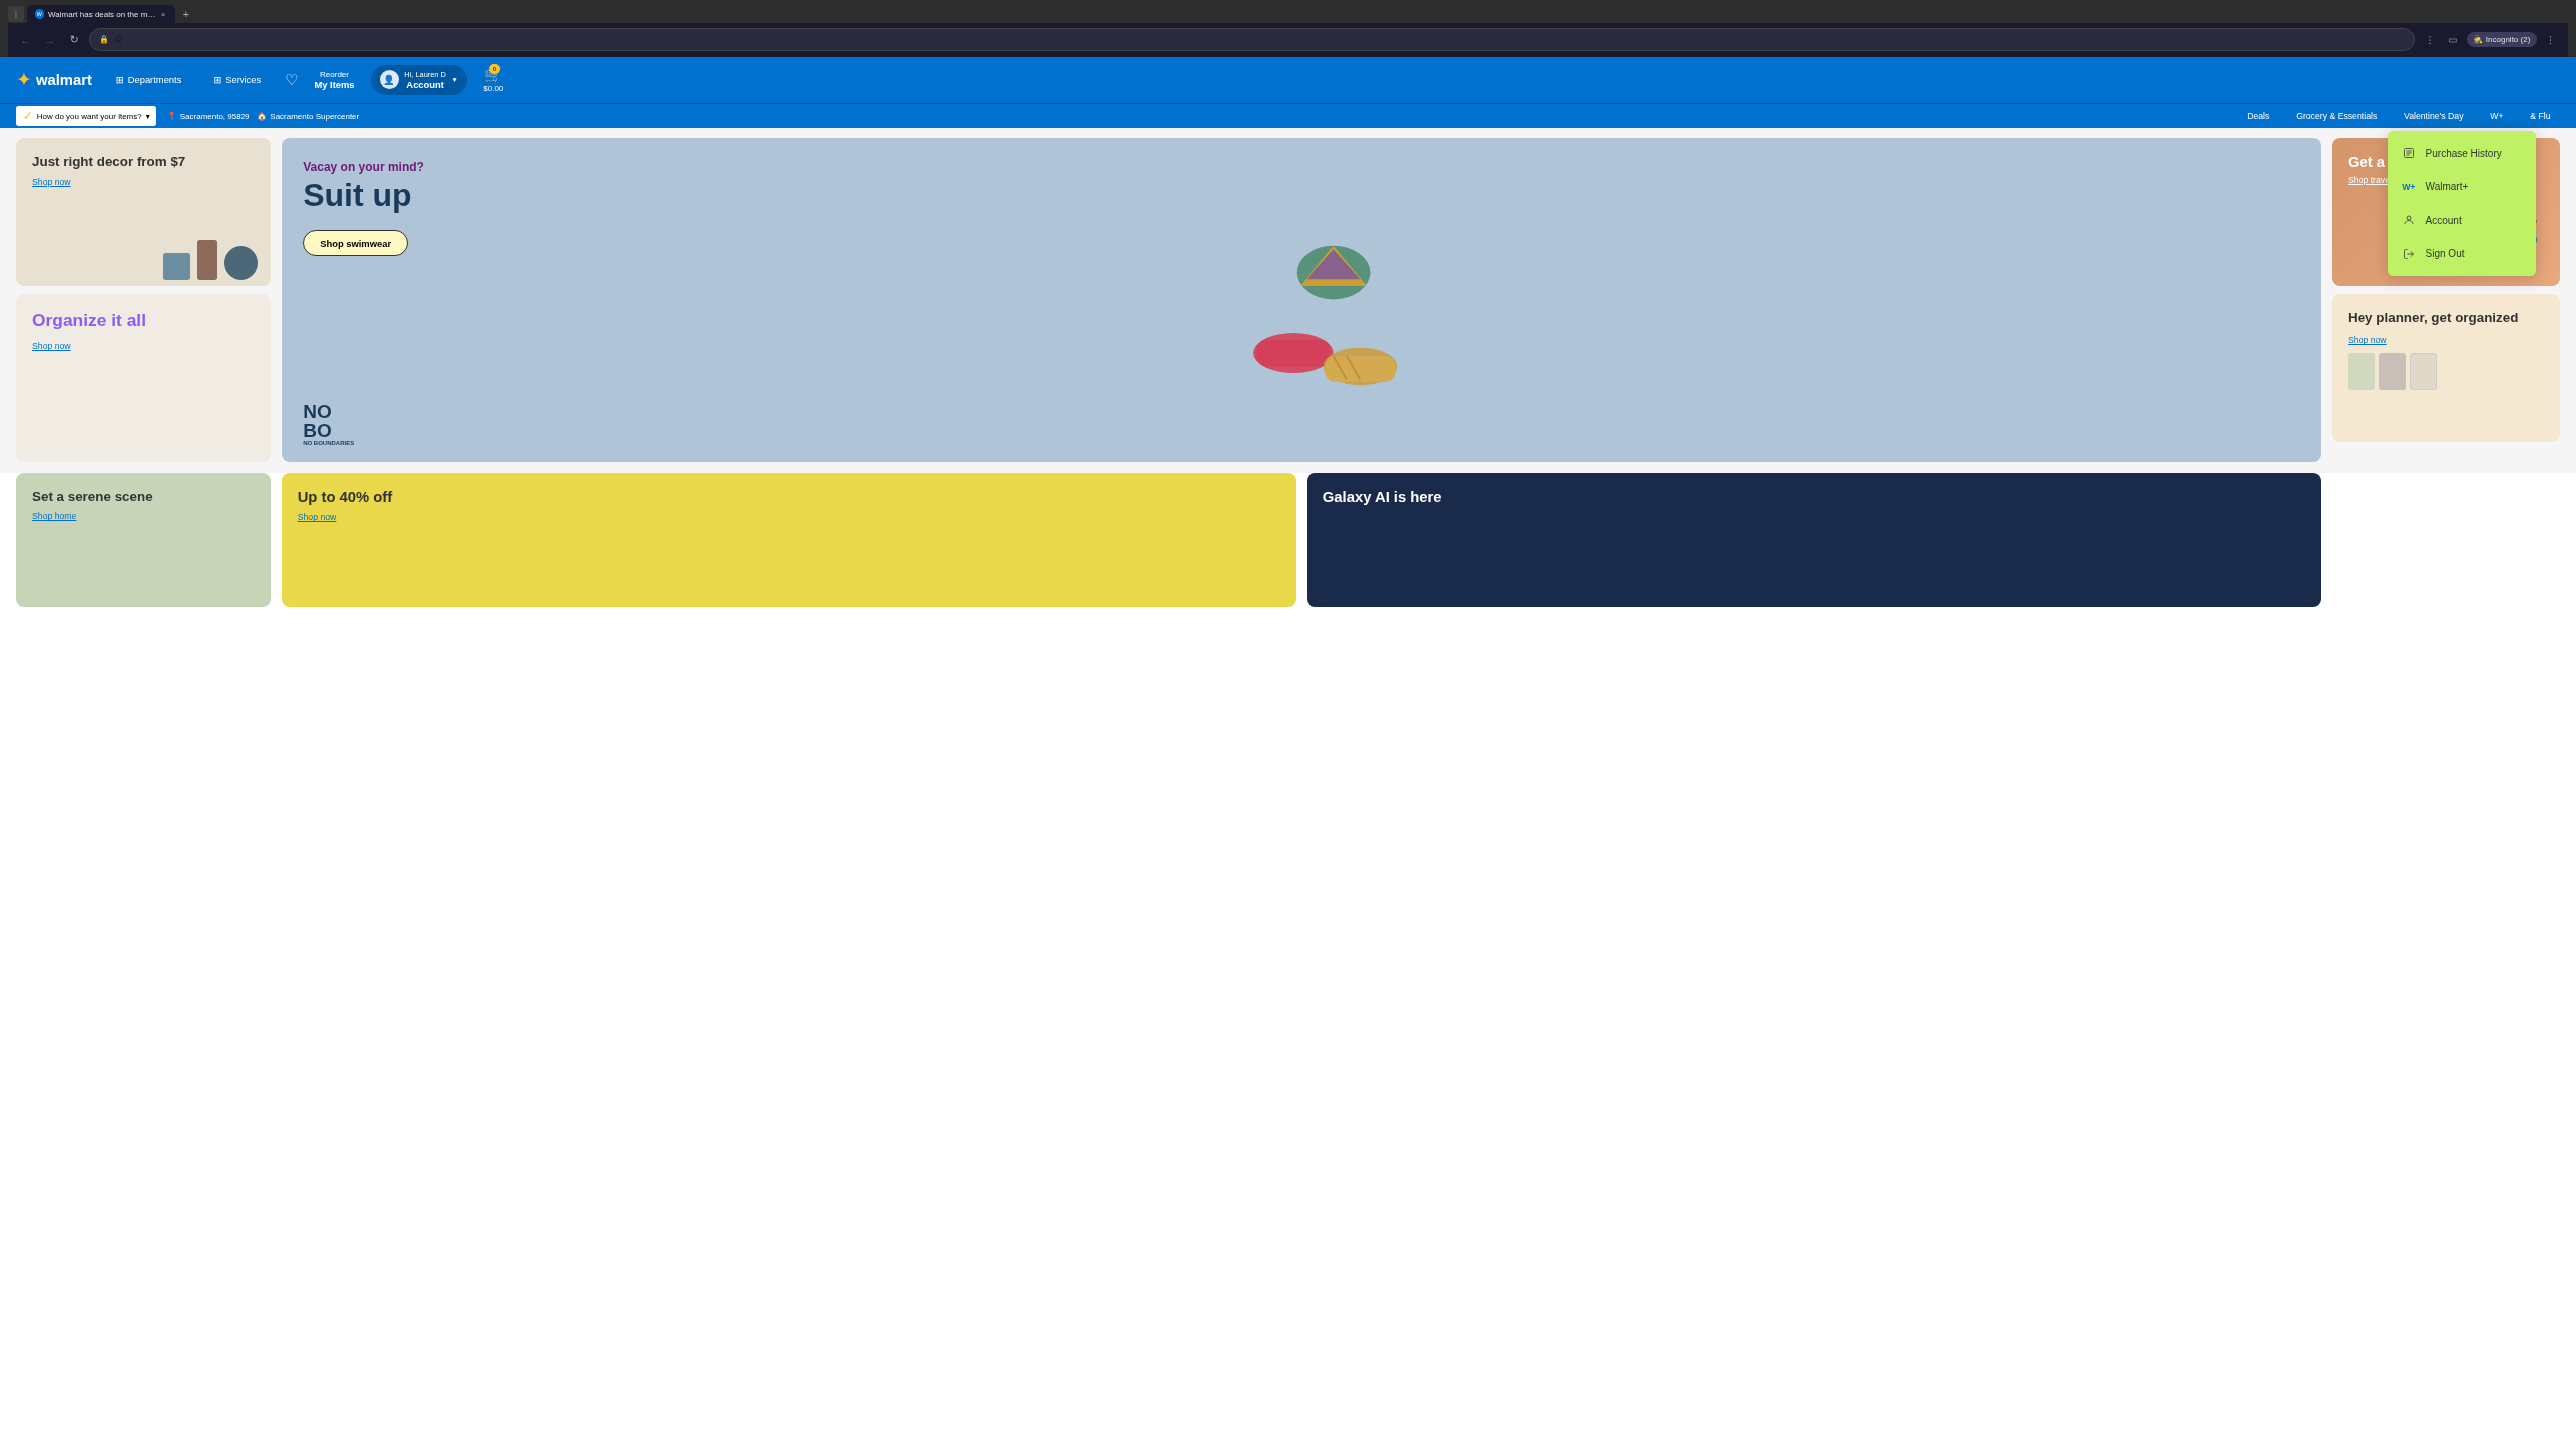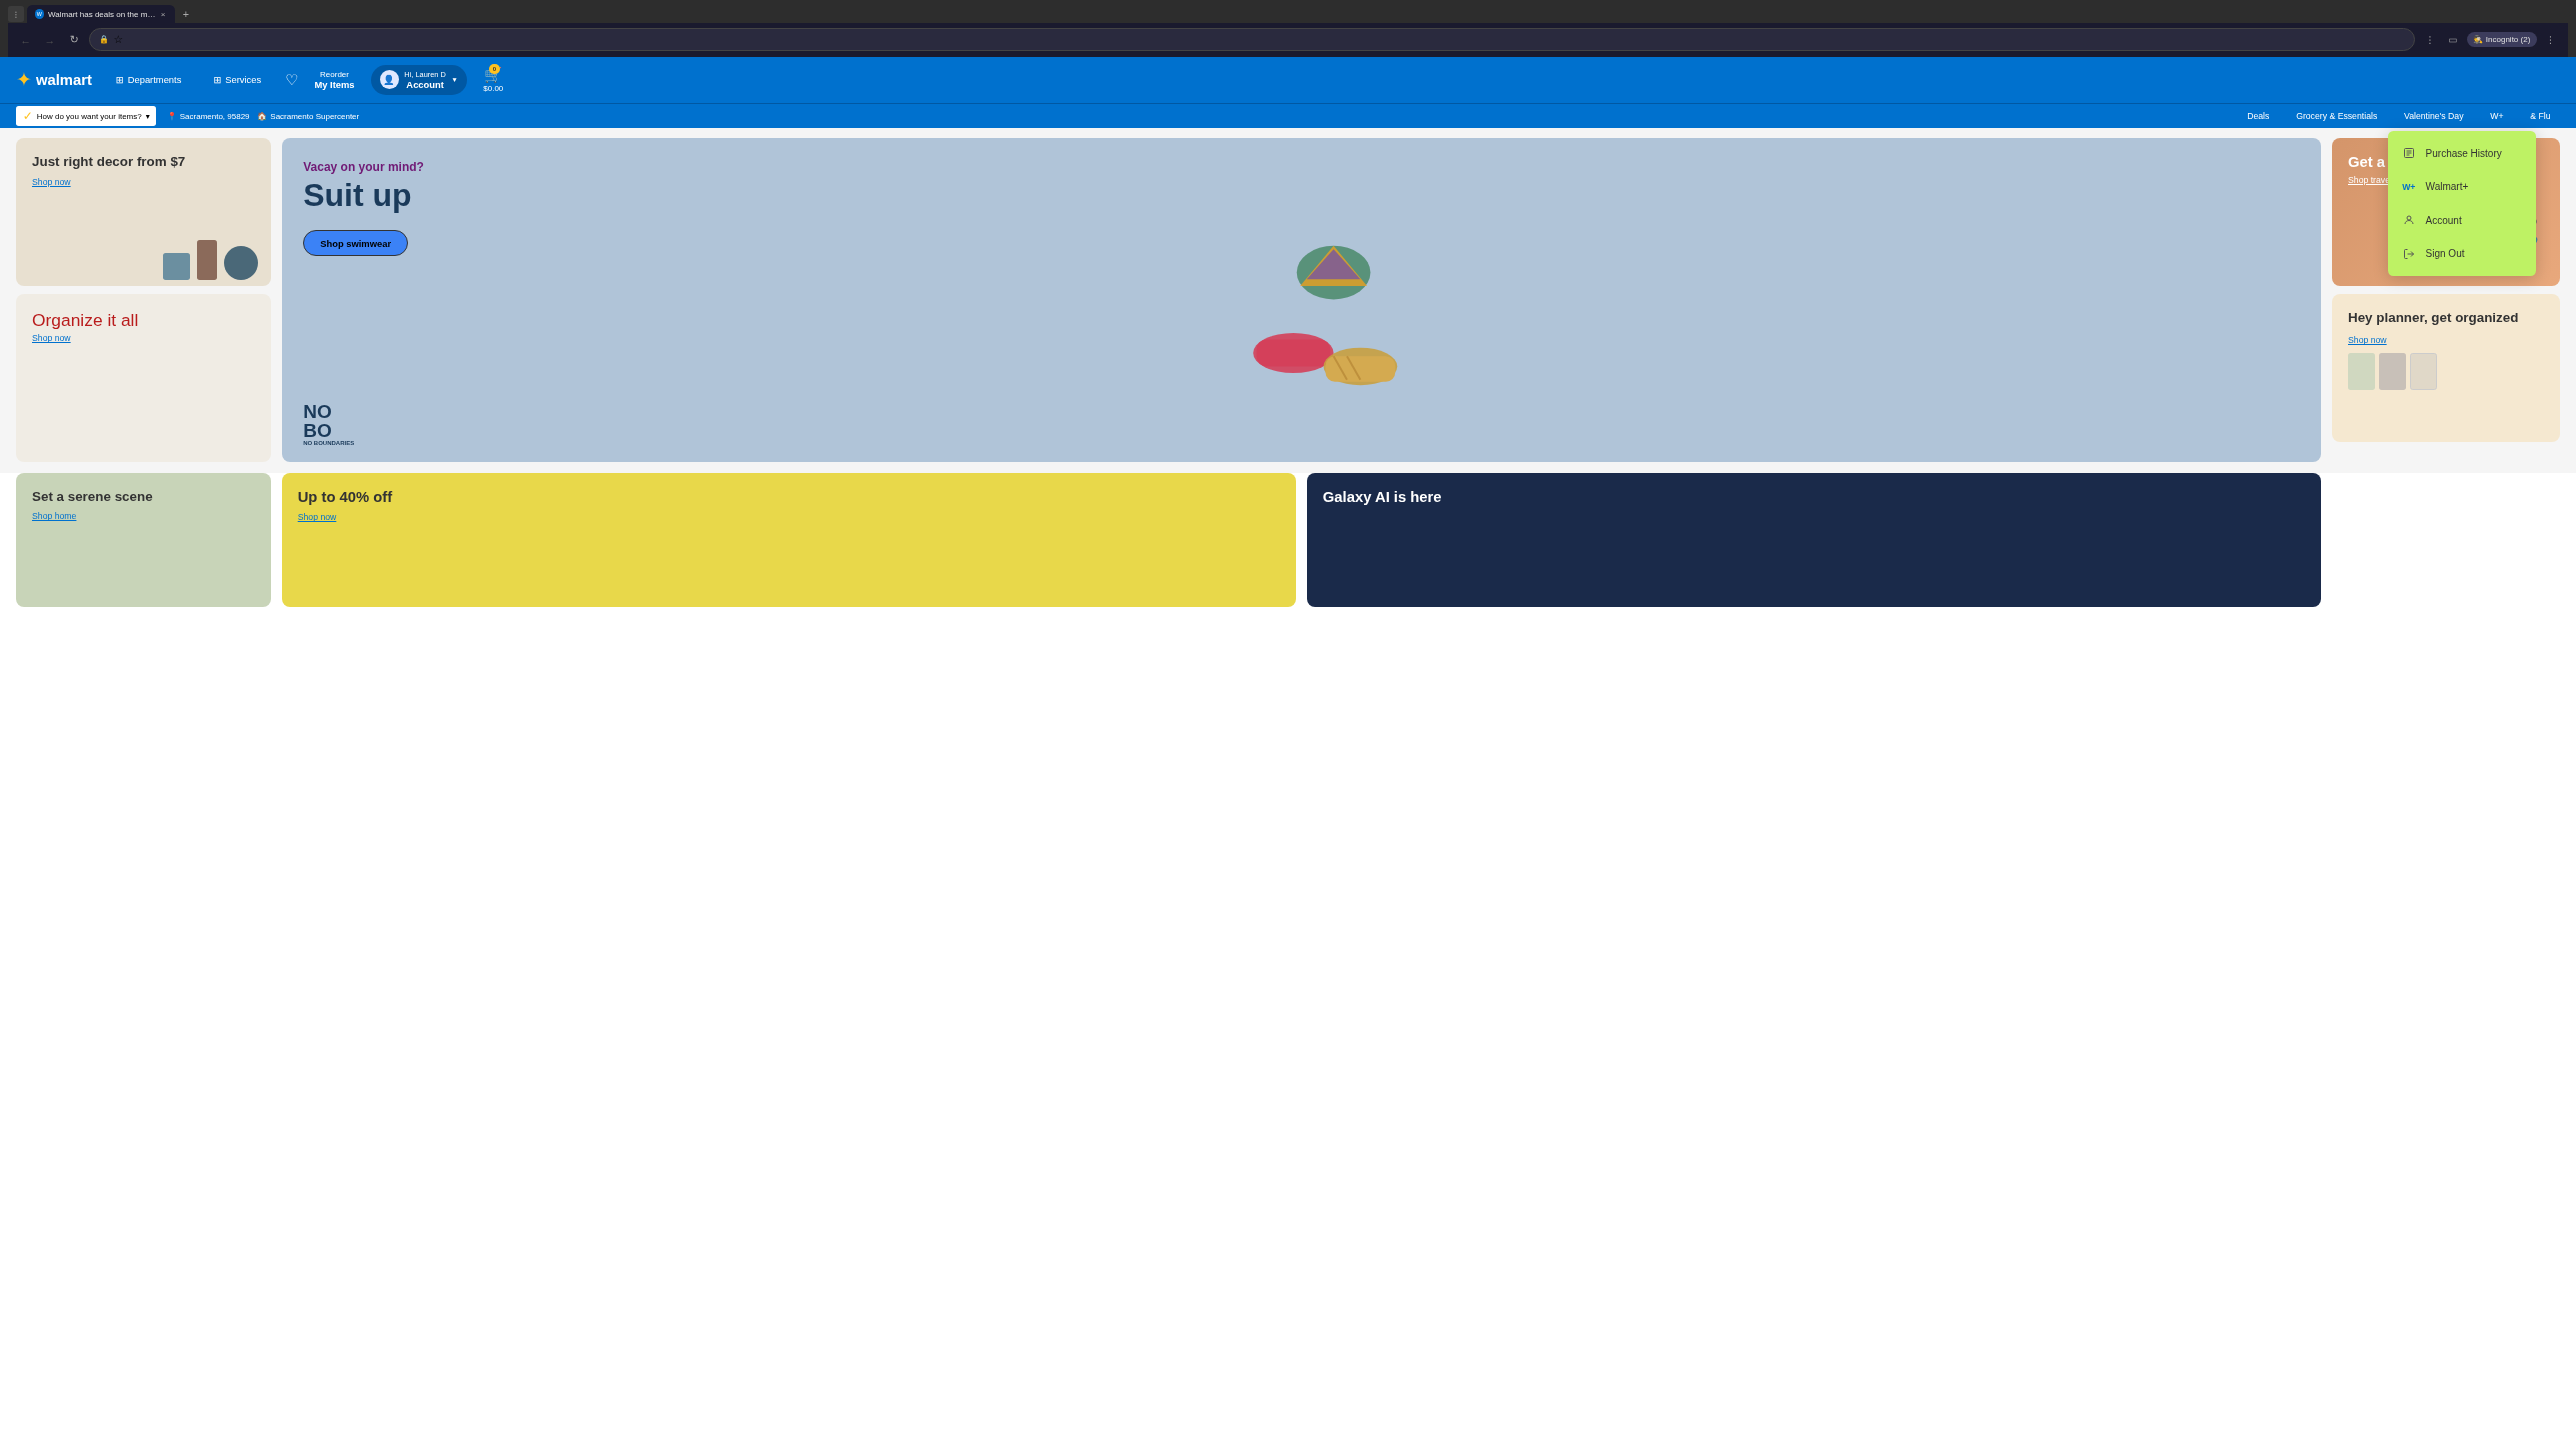"Shop swimwear" .shop-btn { background: #3b82f6 -> #fef9c3 }
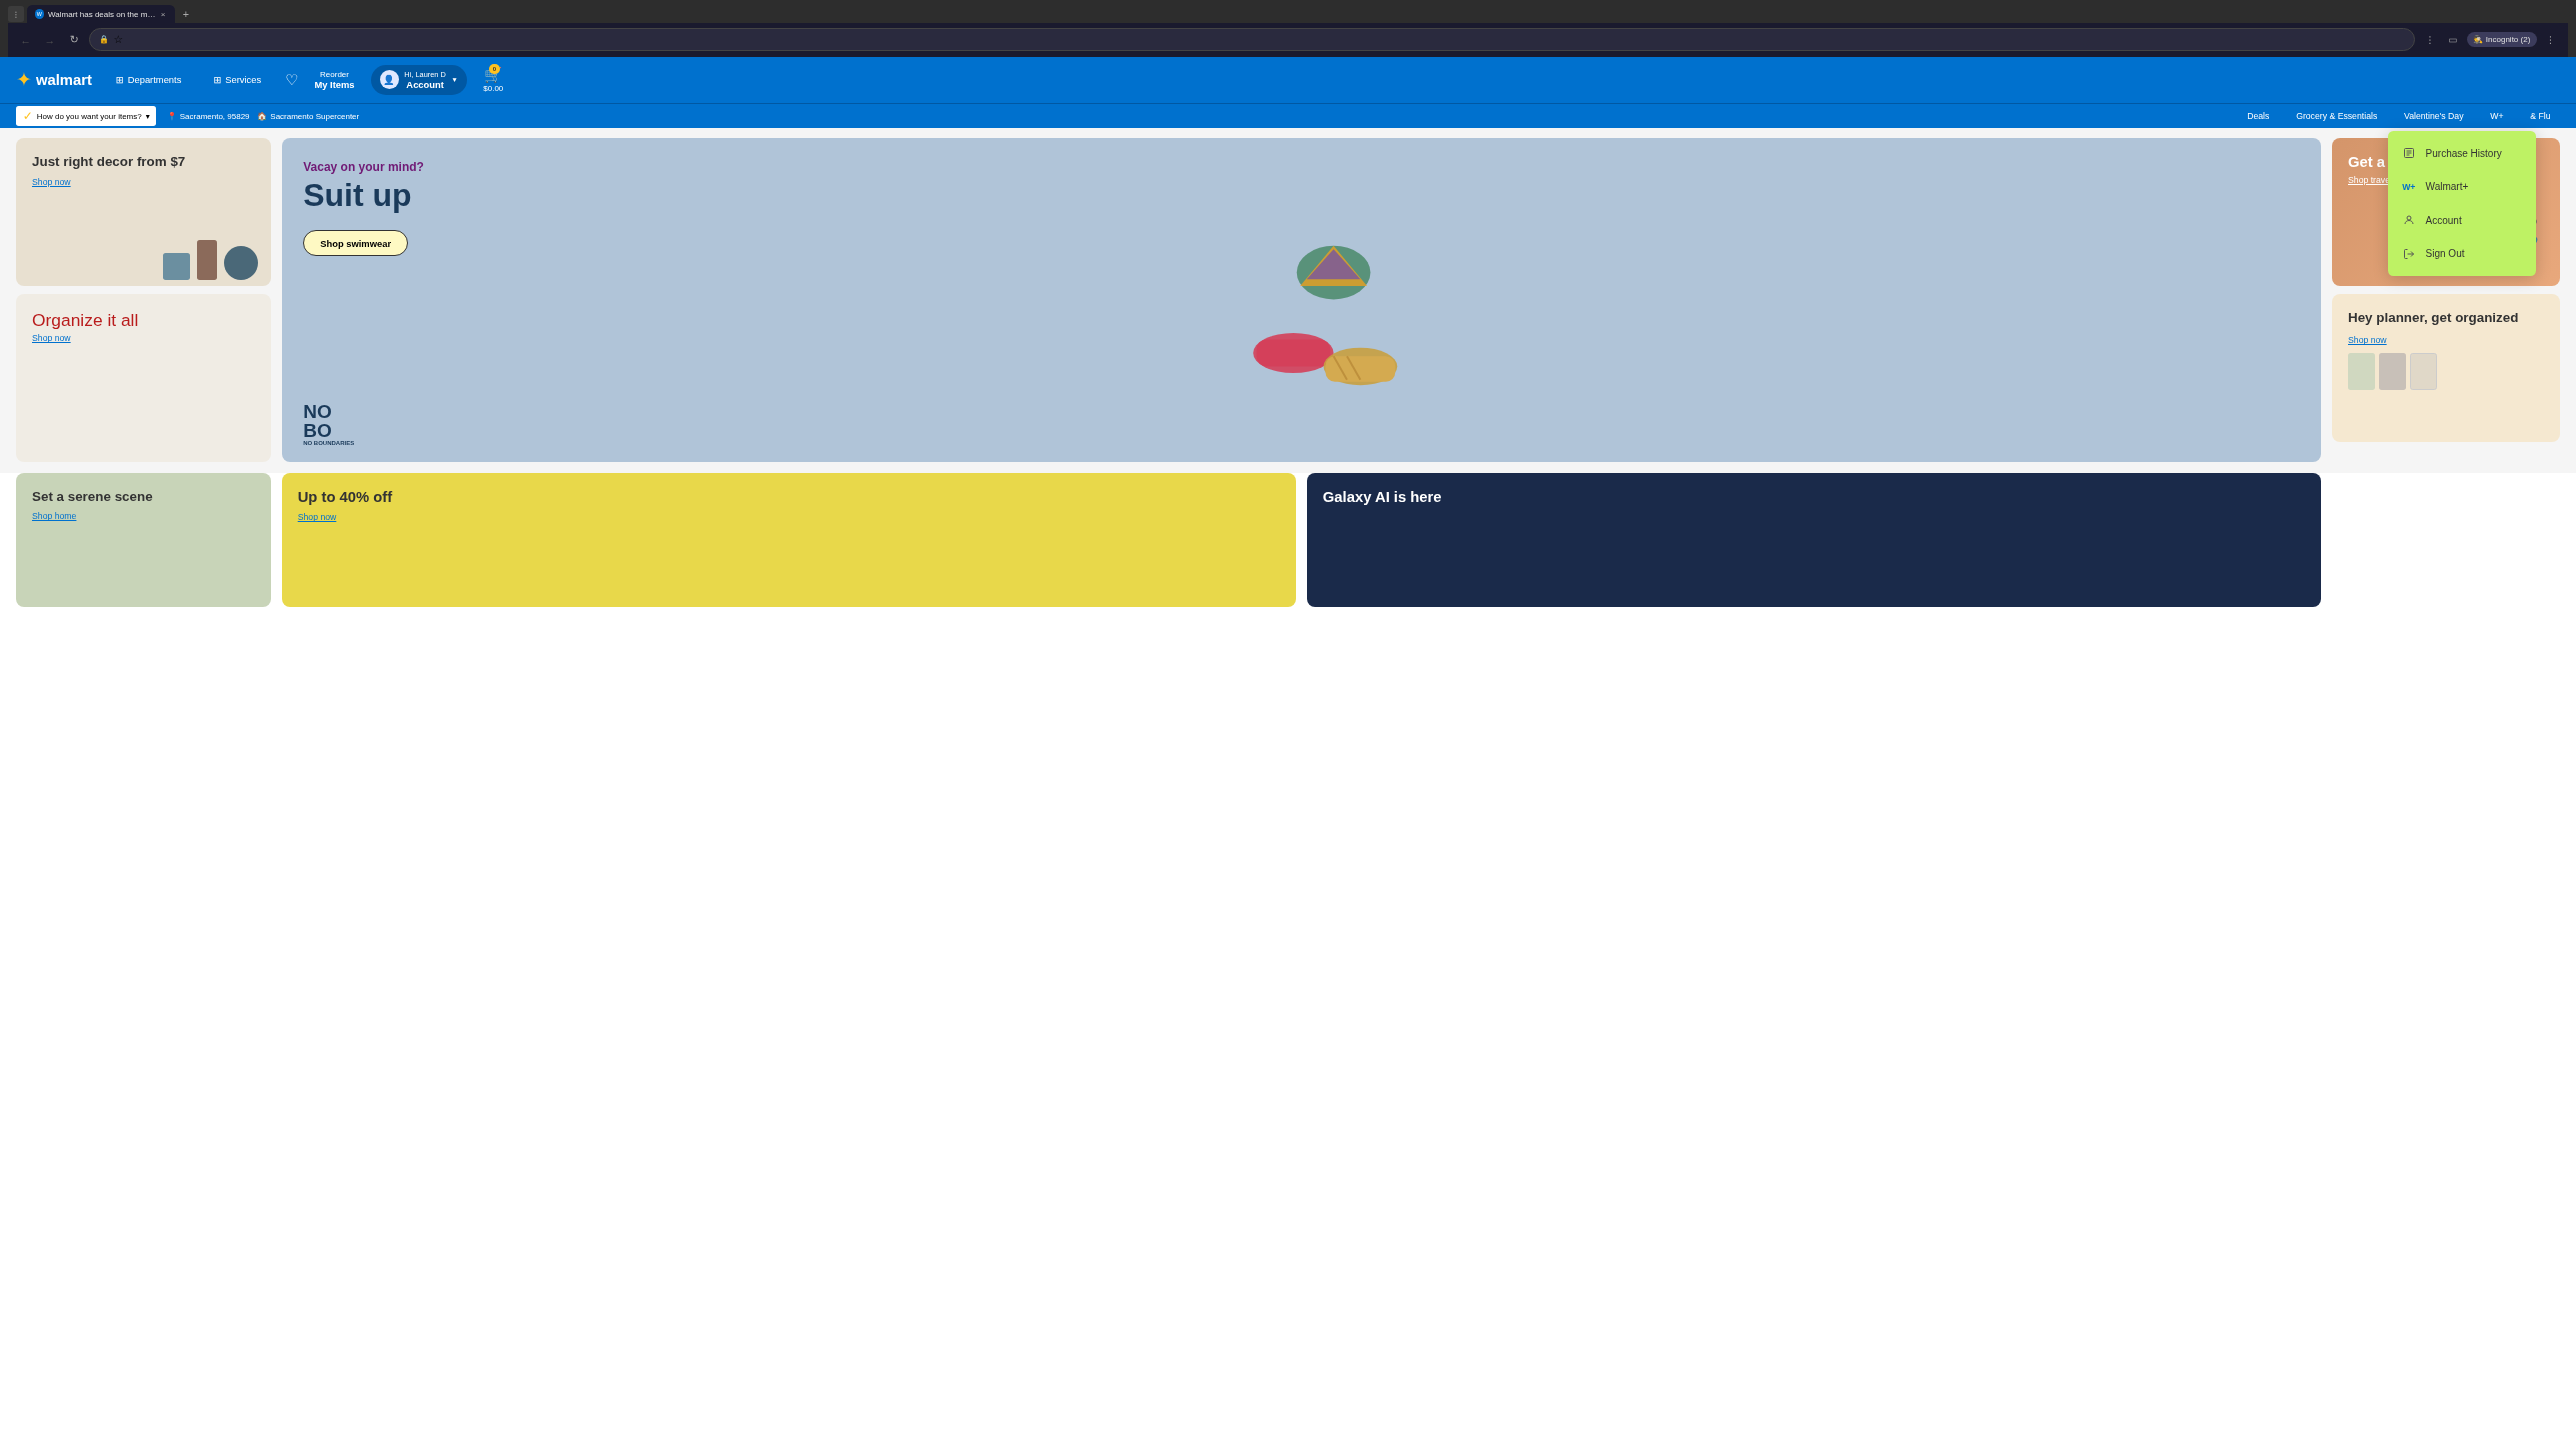"Organize it all" .card-left-bottom h2 { color: #b91c1c -> #8b5cf6; font-weight: 400 -> 700; margin-bottom: none -> 8px }
